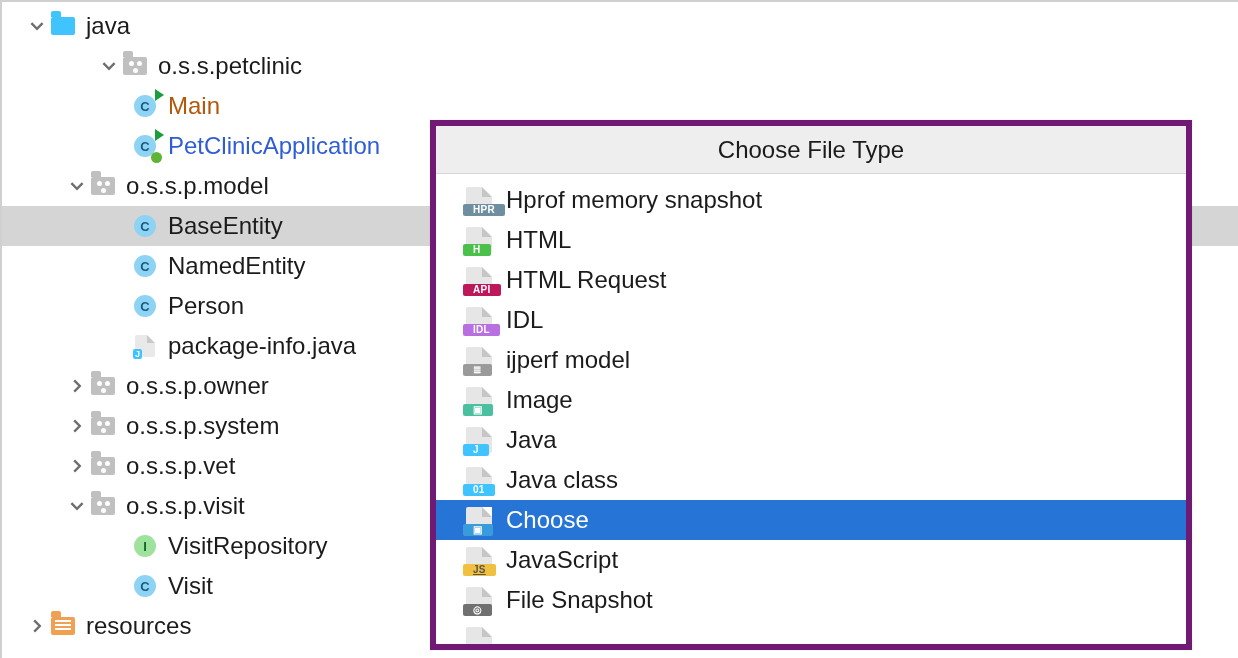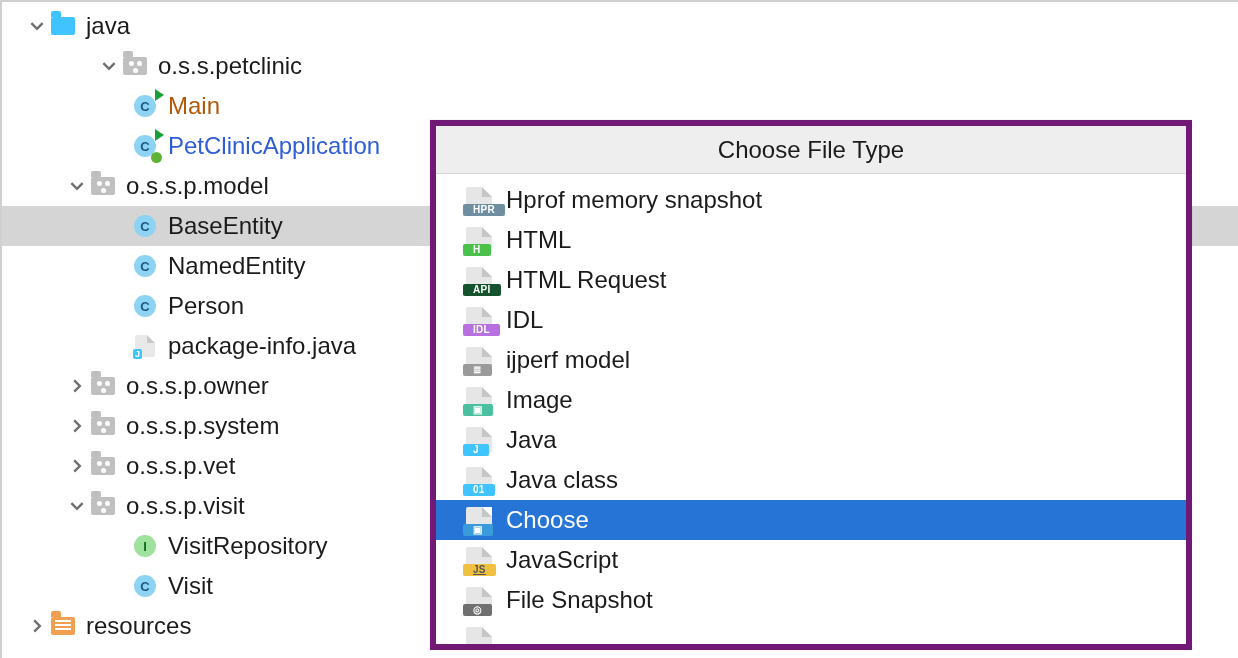"API" span.ft-badge { background: #14532d -> #be185d }
